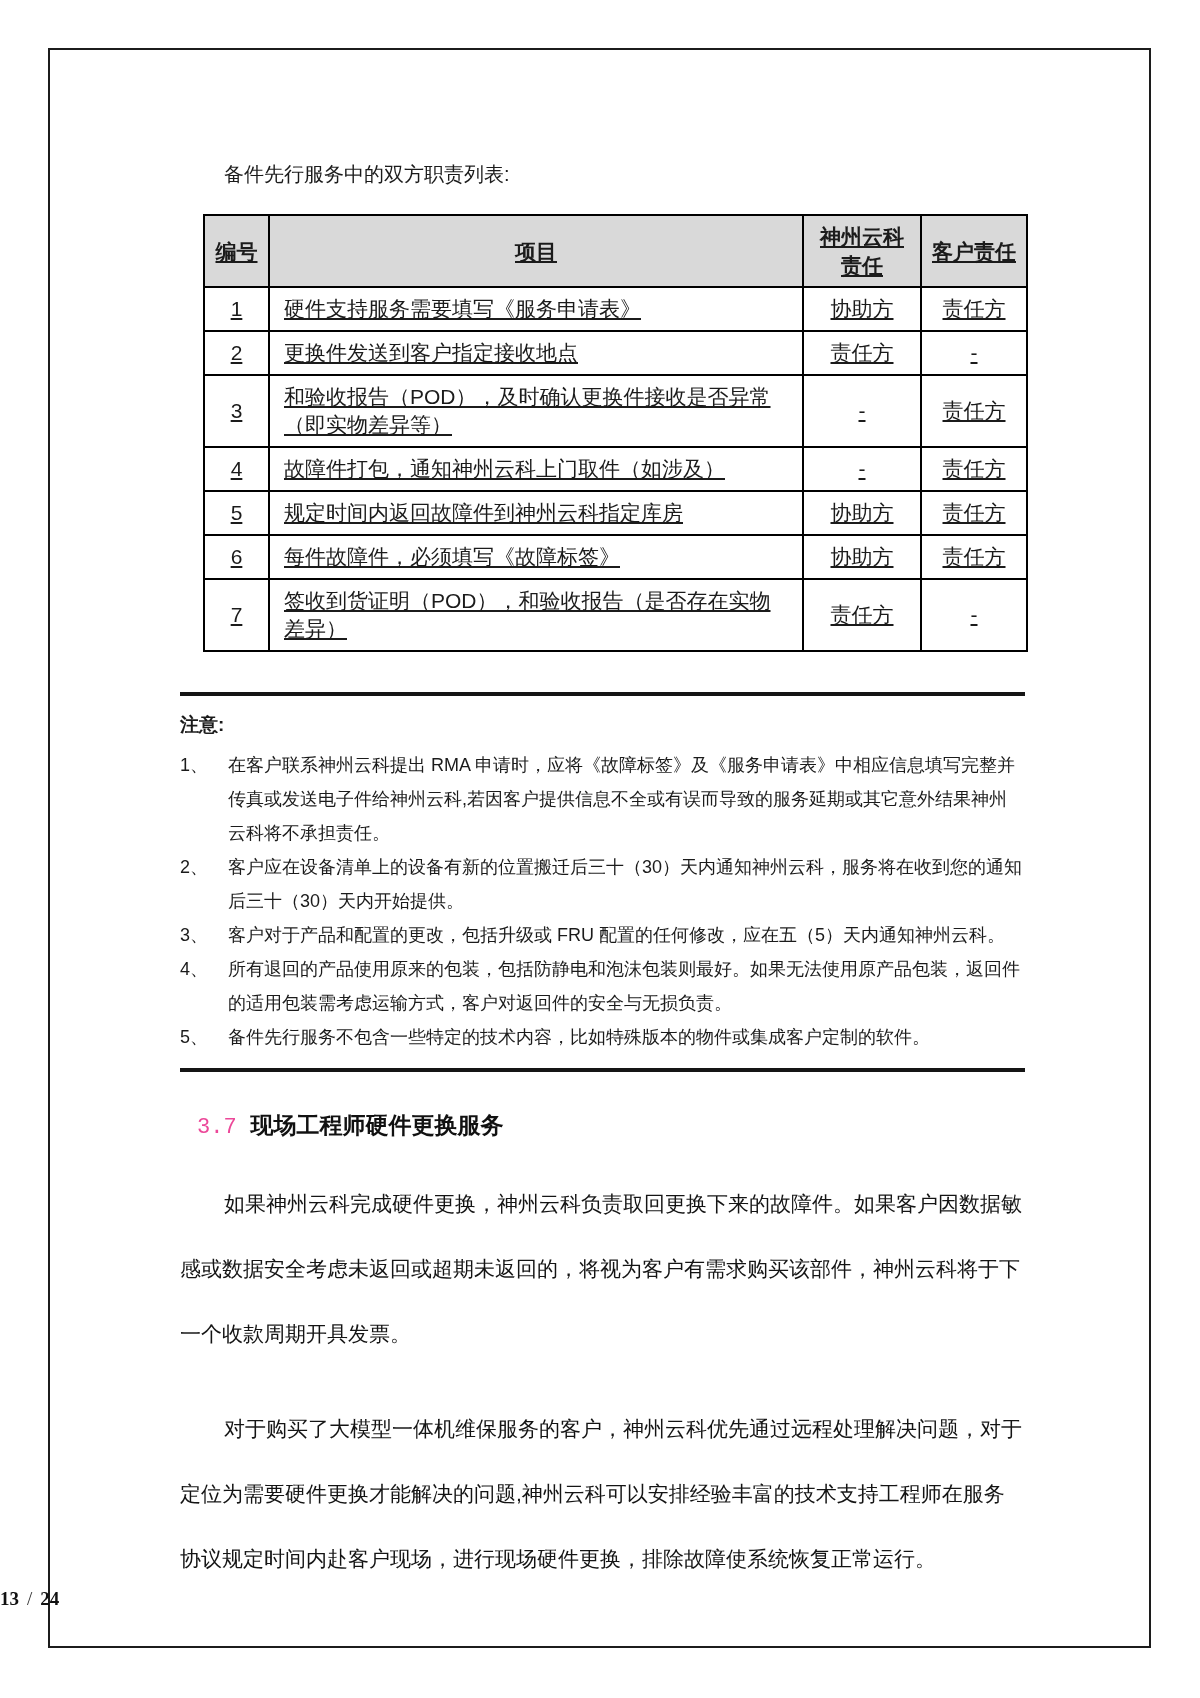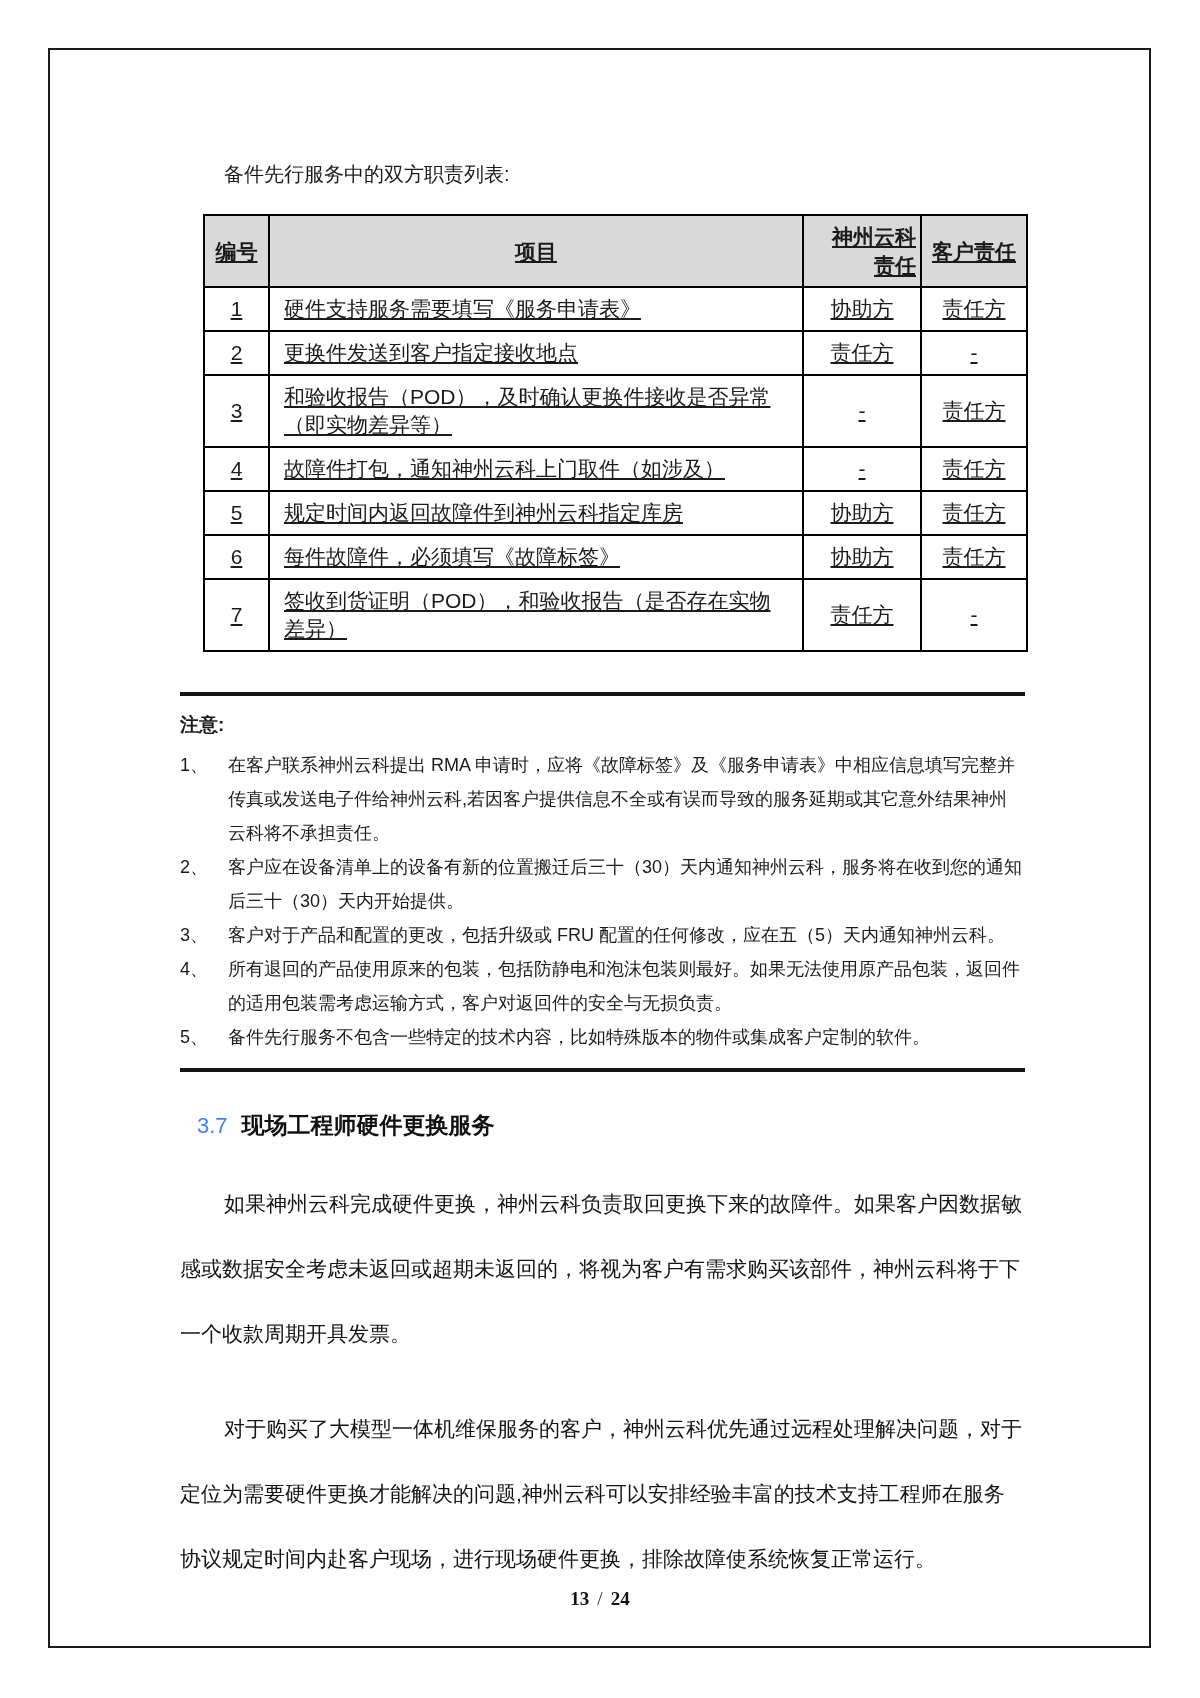"神州云科" .resp-table th.wrap2 { text-align: right -> none }
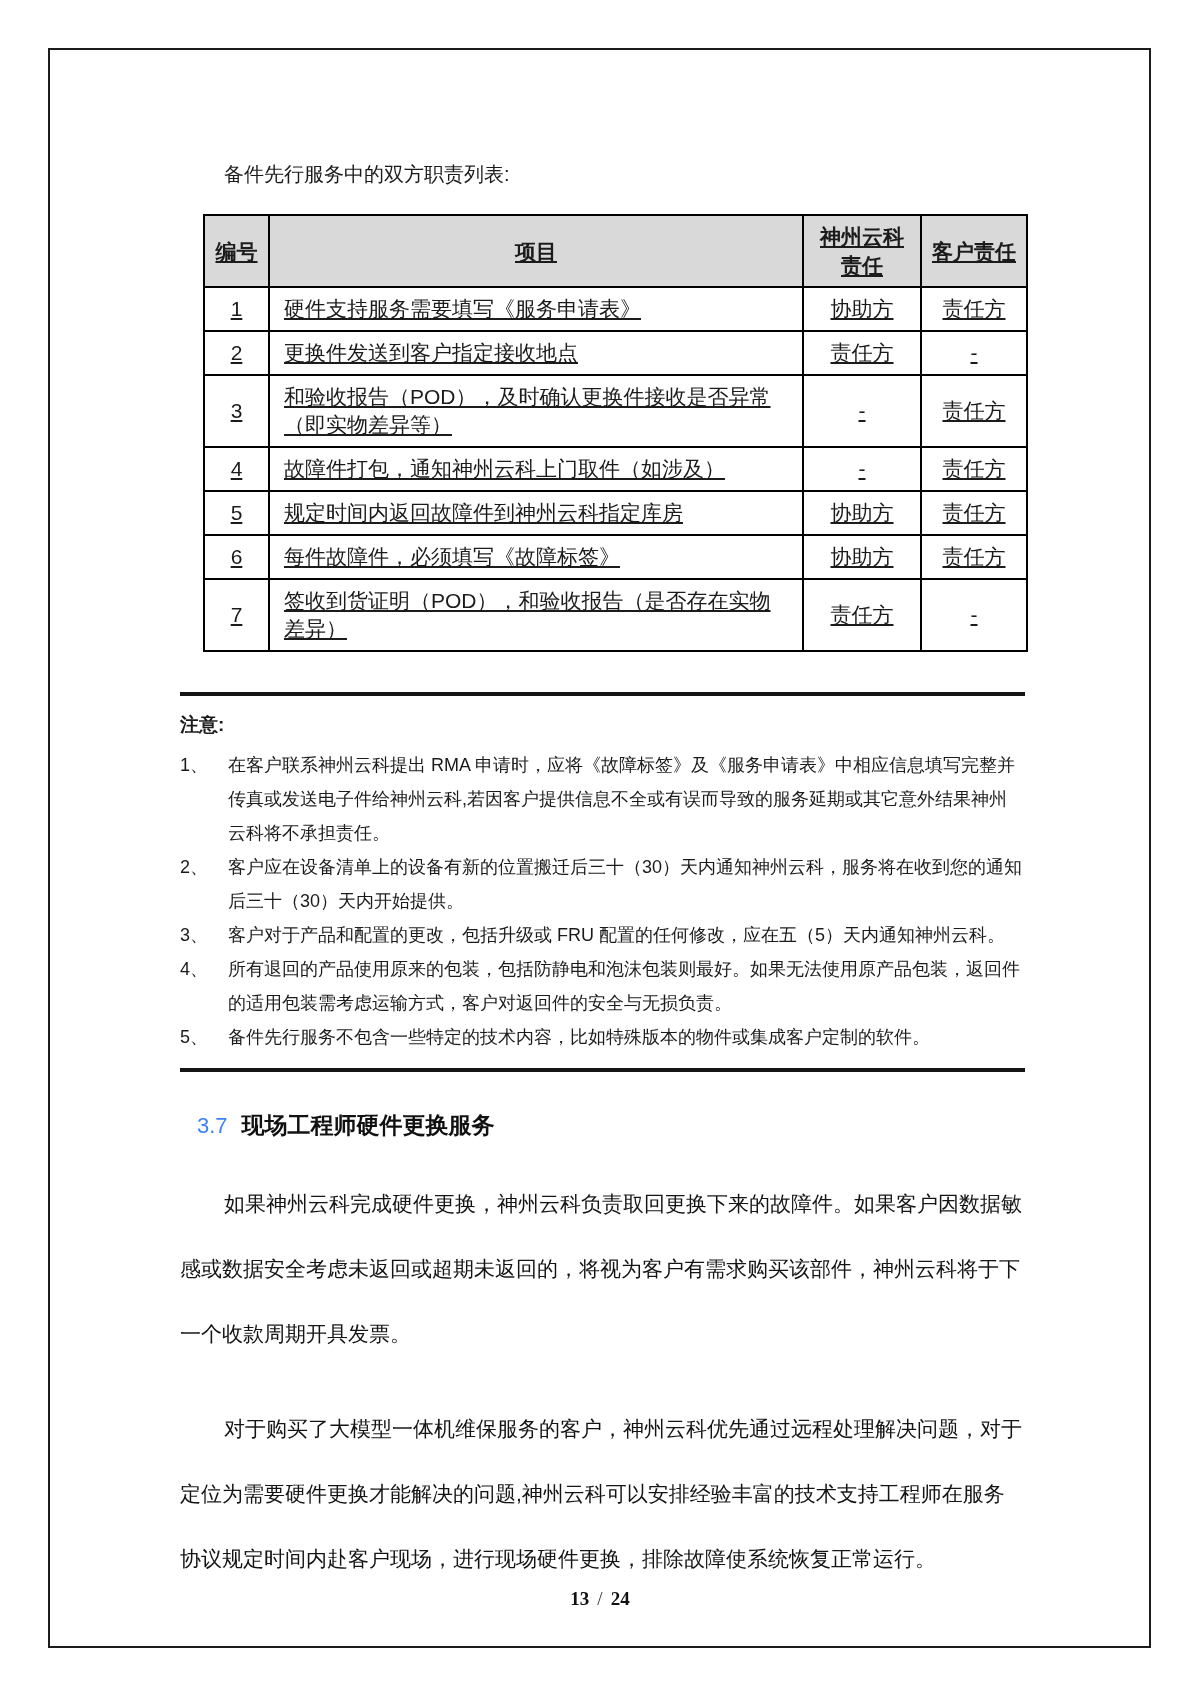"3.7" .section-number { color: #3b82f6 -> #ec4899; font-family: Liberation Sans, sans-serif -> Liberation Mono, monospace }
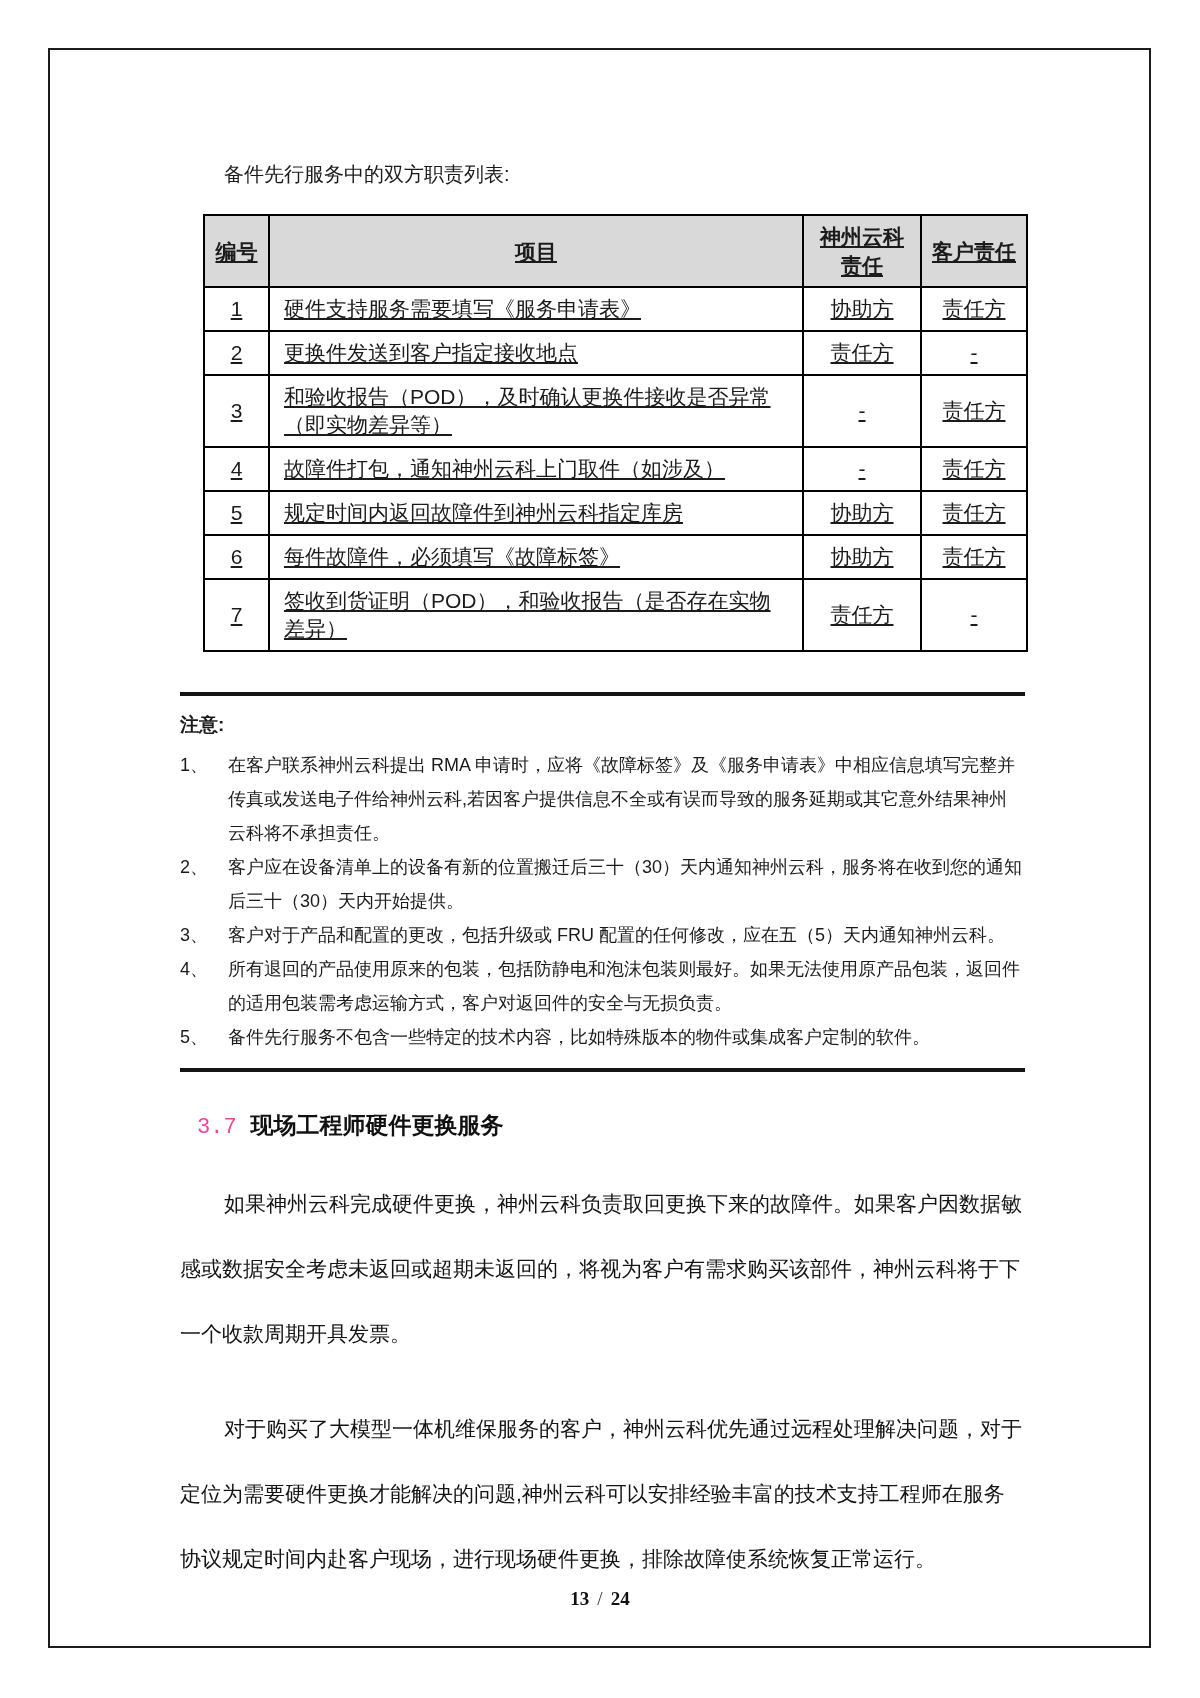"13 / 24" .footer { text-align: center -> none }
